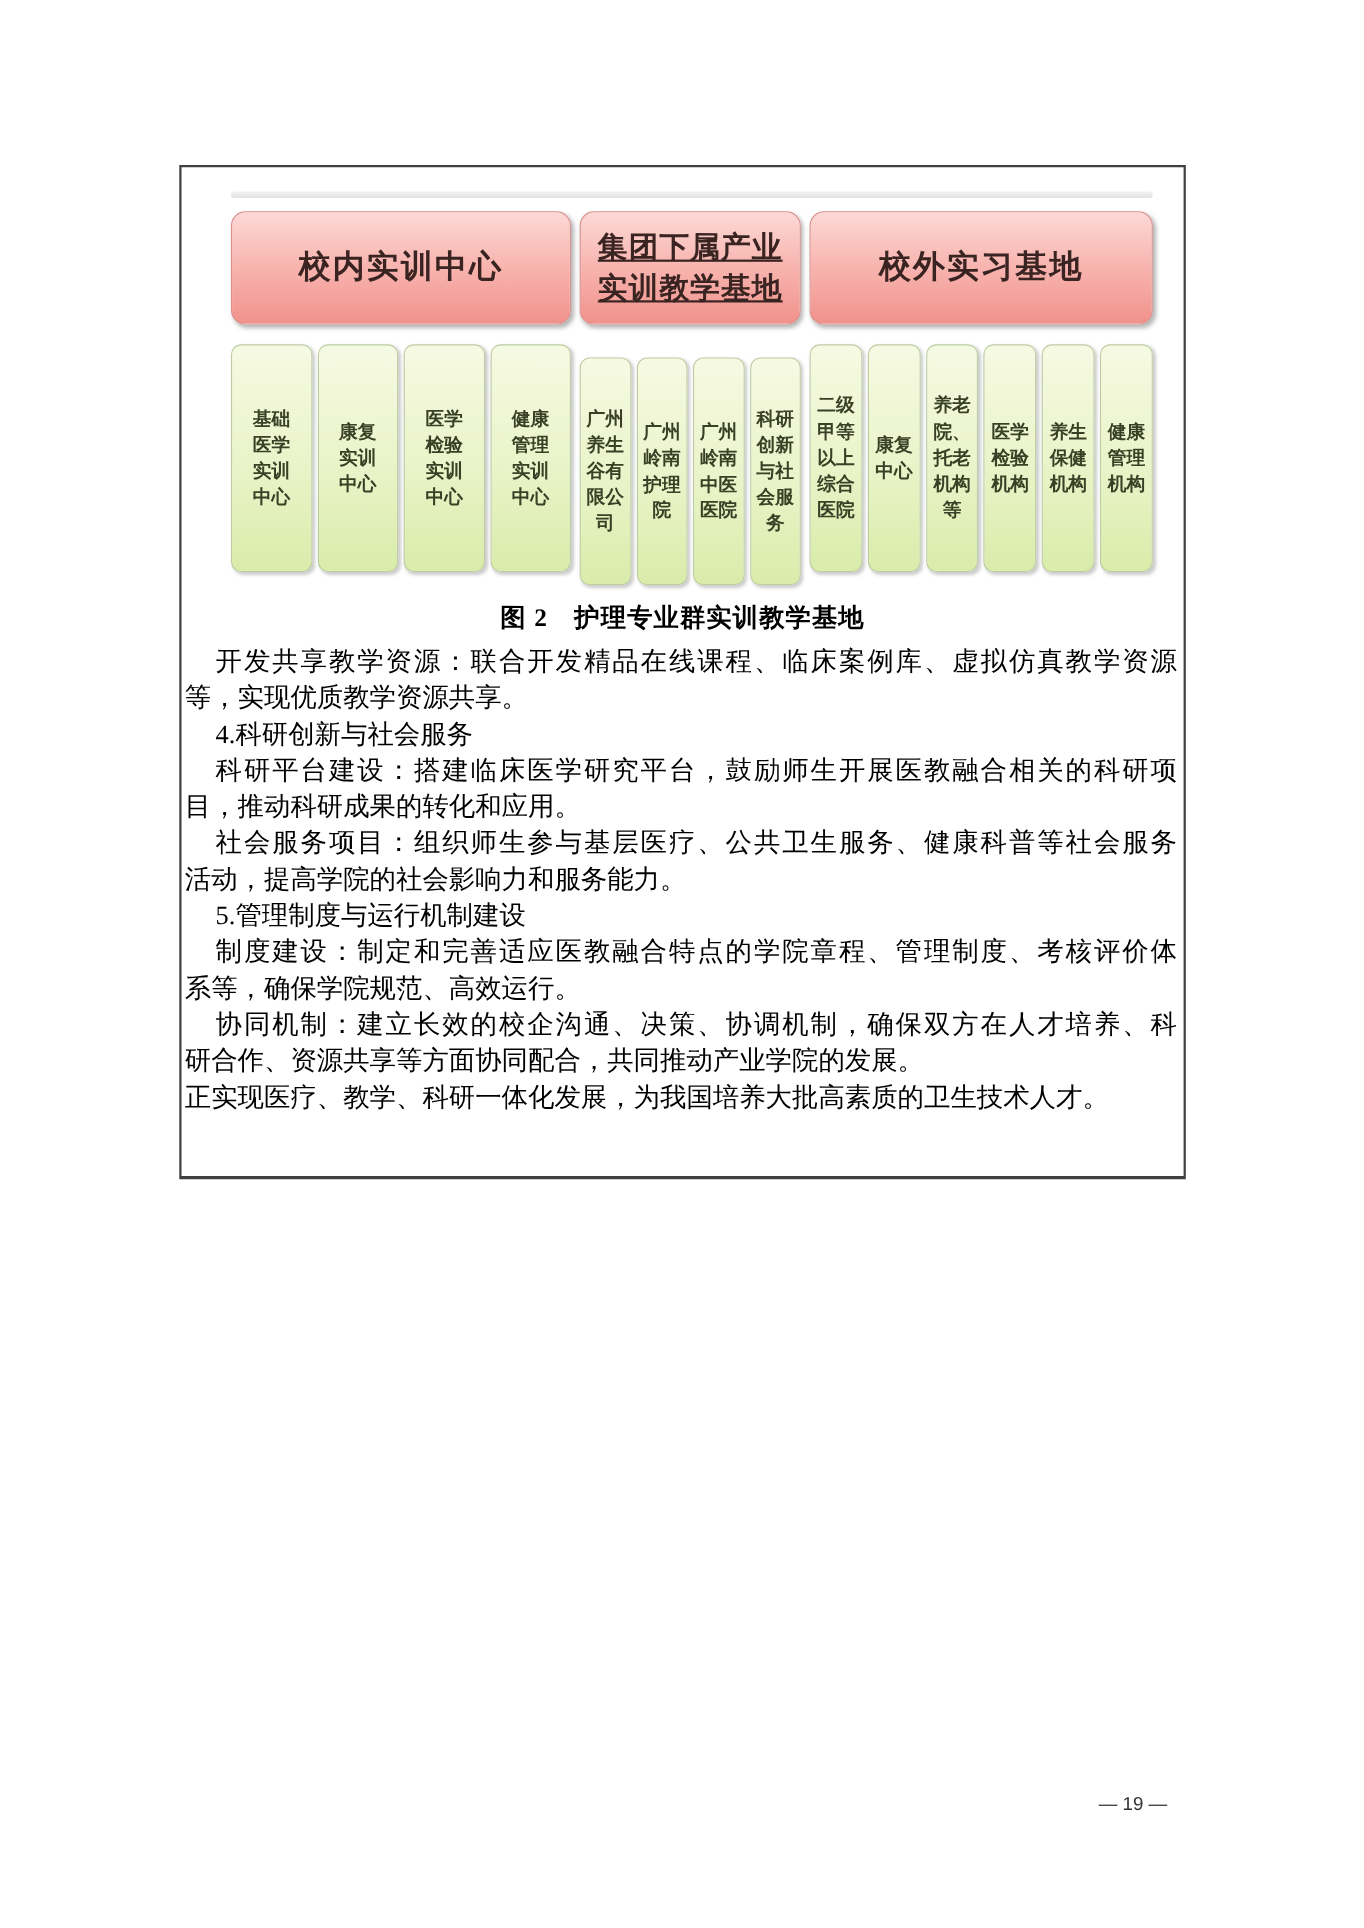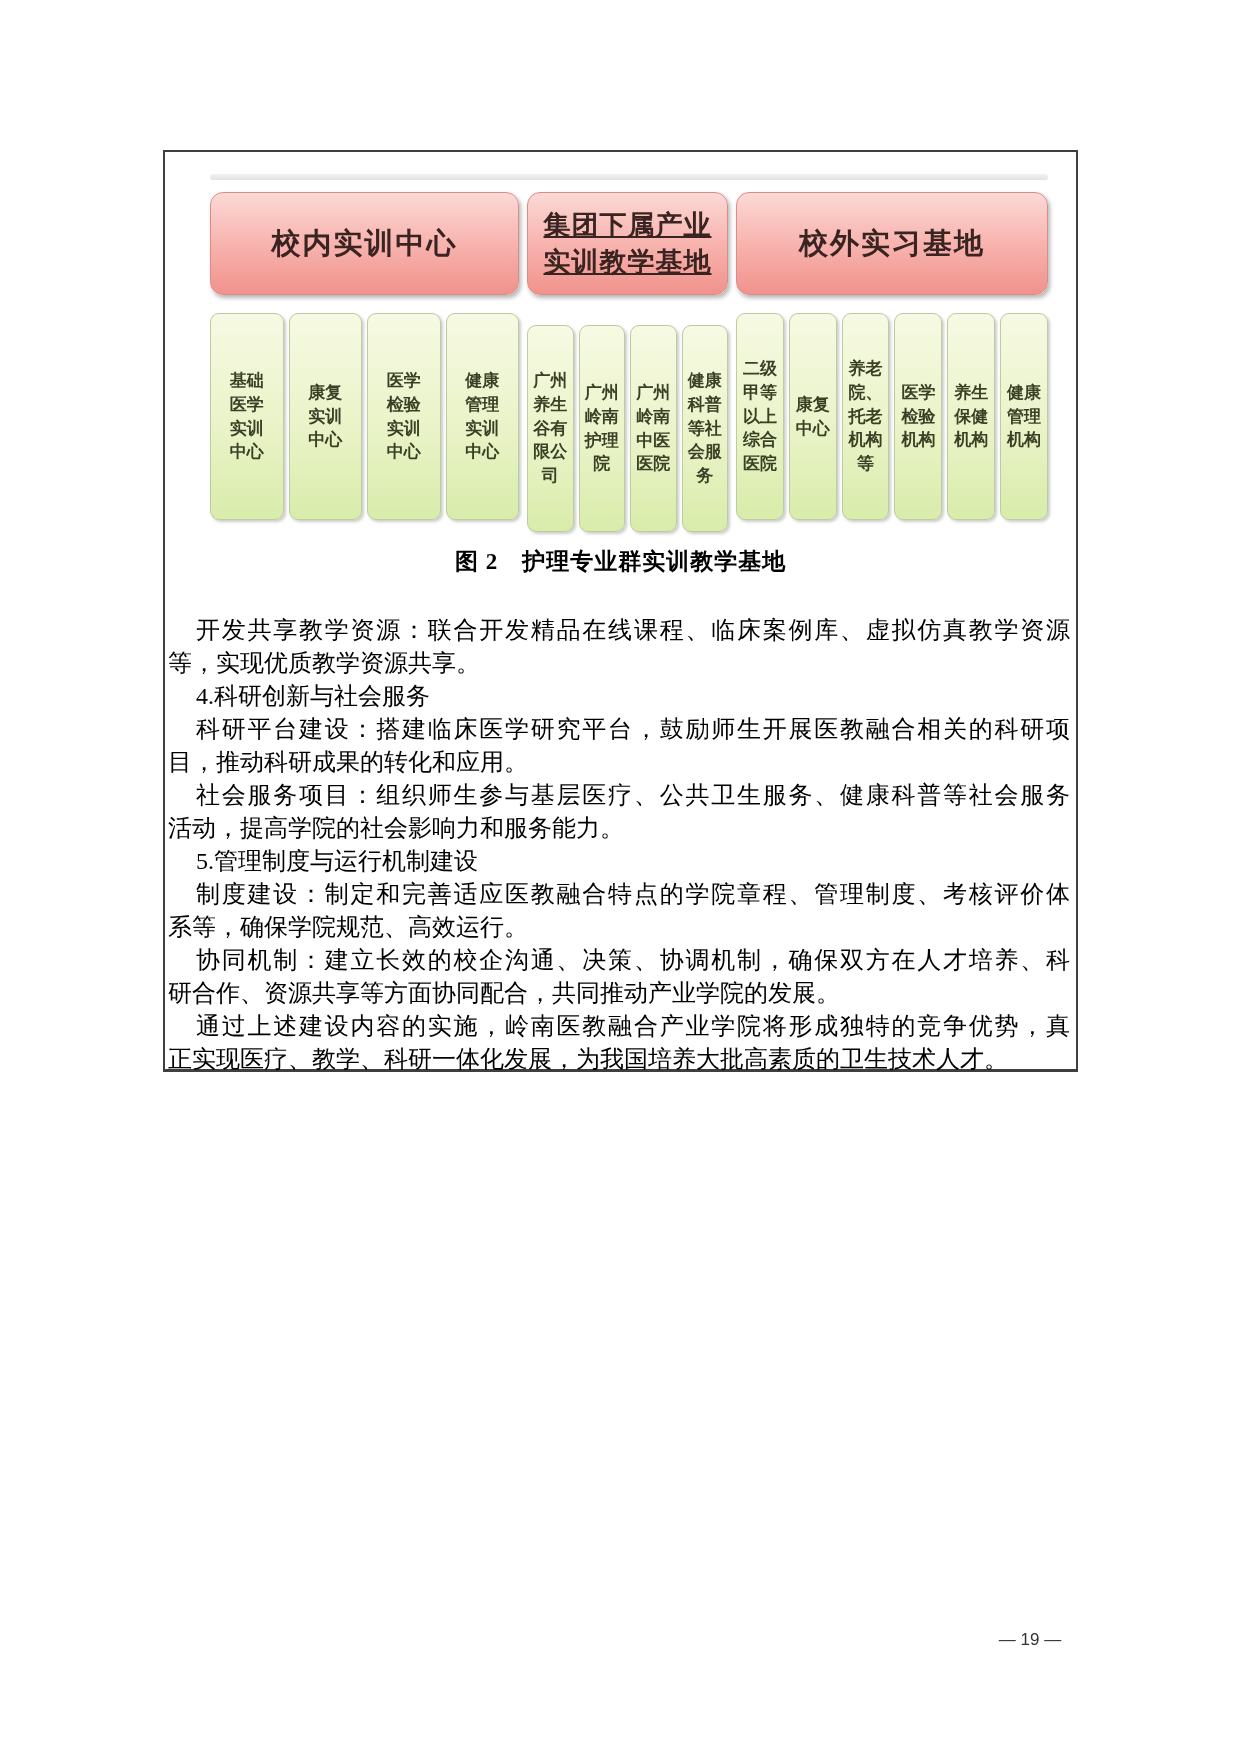"健康科普等社会服务" span.txt { text: 健康科普等 -> 科研创新与 }
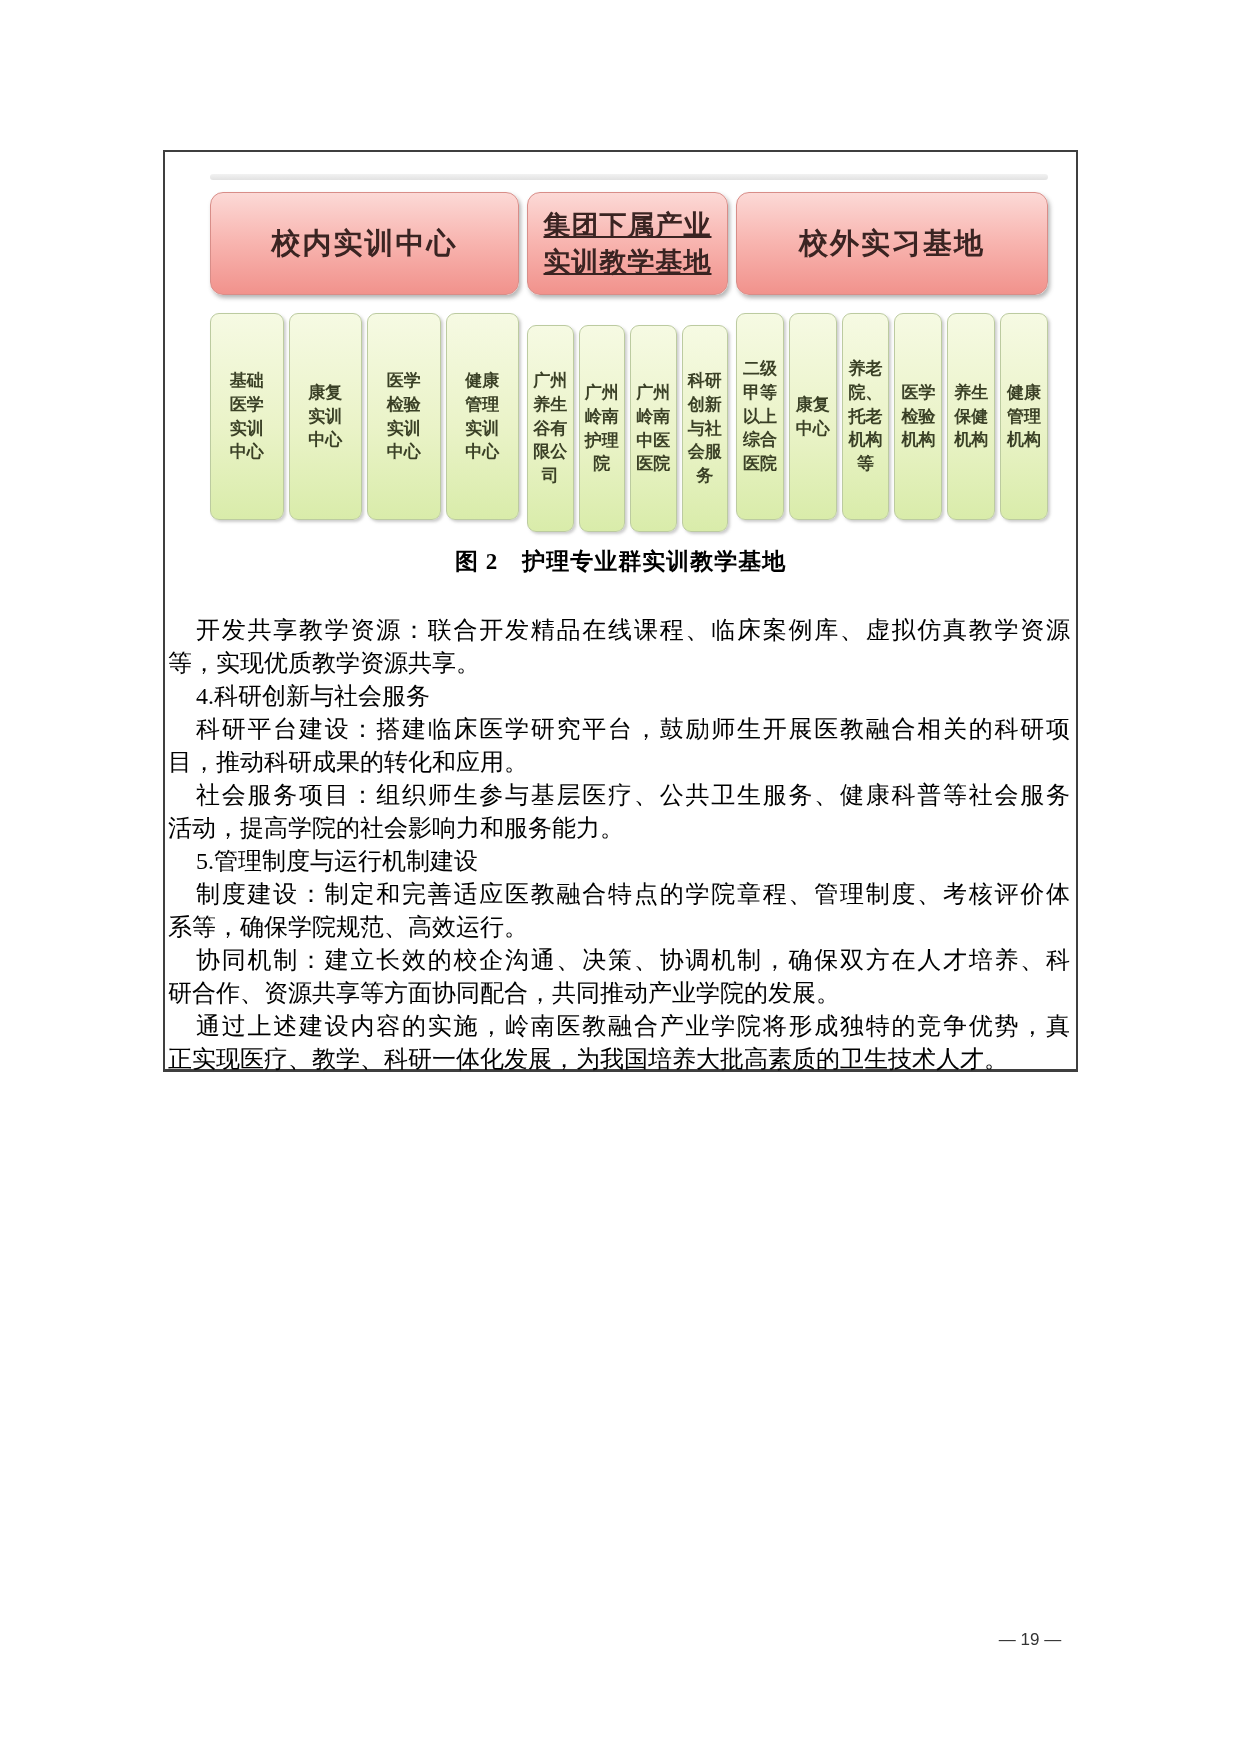"开发共享教学资源：联合开发精品在线课程、临床案例库、虚拟仿真教学资源" .body-text { top: 462px -> 434px }
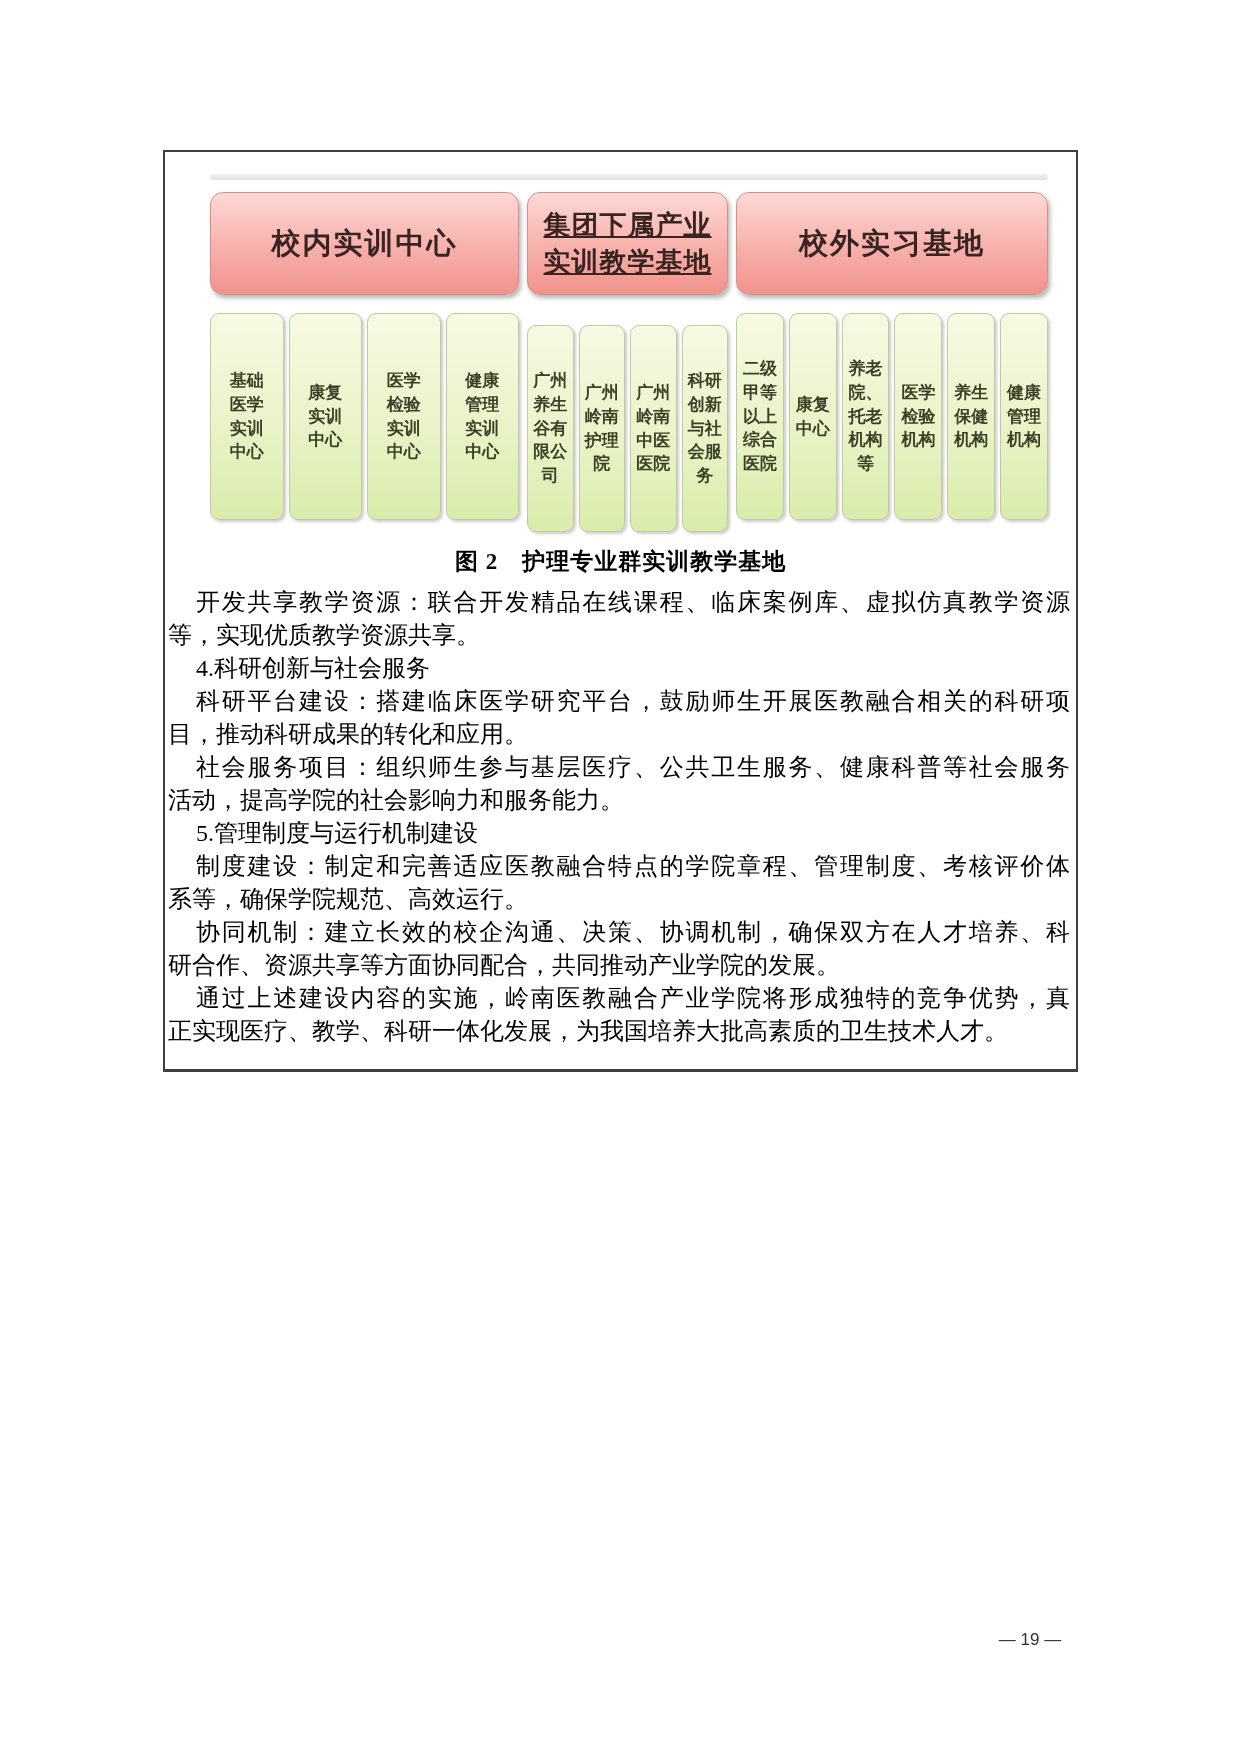"通过上述建设内容的实施，岭南医教融合产业学院将形成独特的竞争优势，真" div.l { html: <div>通过上述建设内容的实施，岭南医教融合产业学院将形成独特的竞争优势，真</div> -> none }
